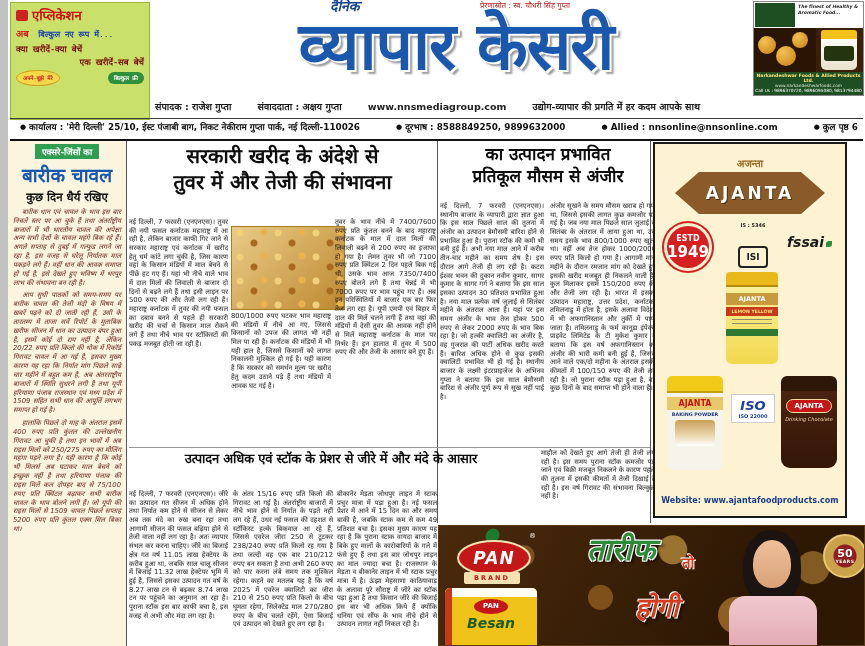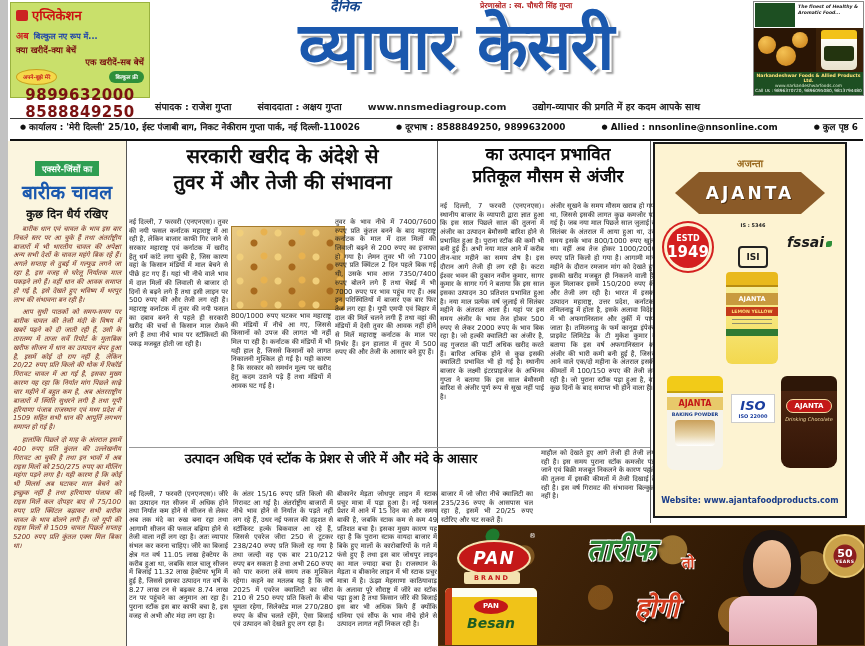"प्रेरणास्रोत : स्व. चौधरी सिंह" #dedication { font-weight: 700 -> 400 }
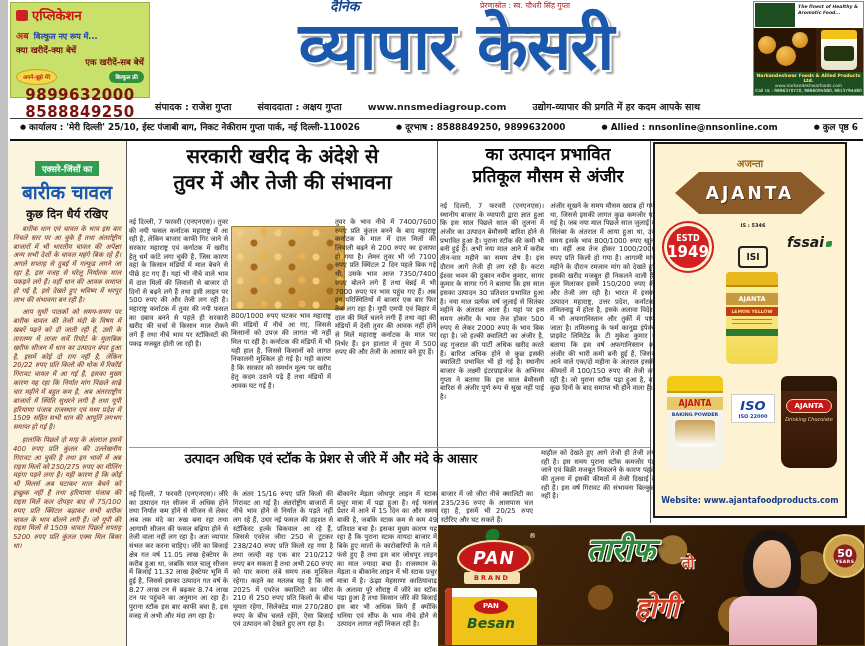"एप्लिकेशन" #ad-app { font-family: none -> Liberation Mono, monospace; height: 96px -> 118px }
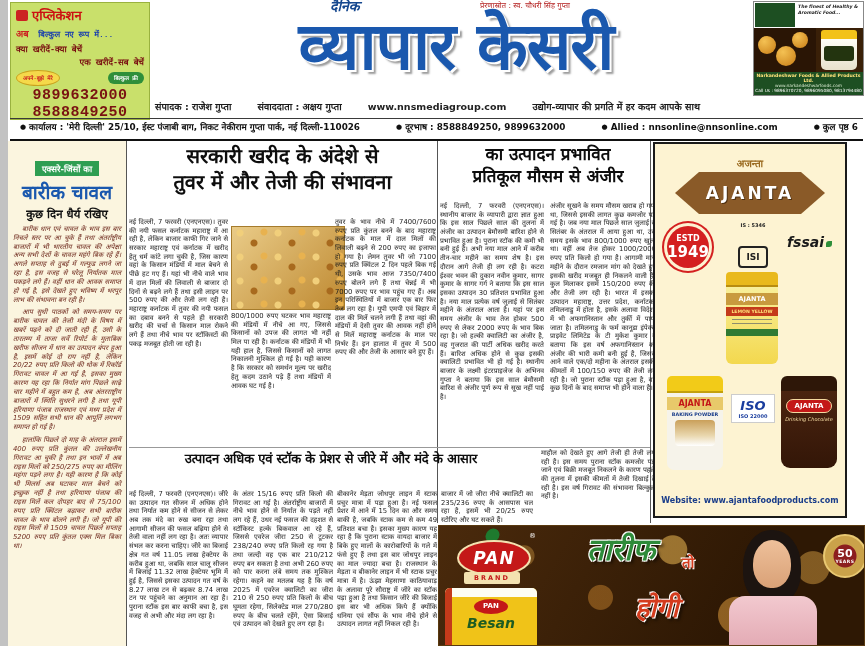"9899632000" div.phones { html: <div> <div>9899632000</div> <div>8588849250</div> </div> -> none }
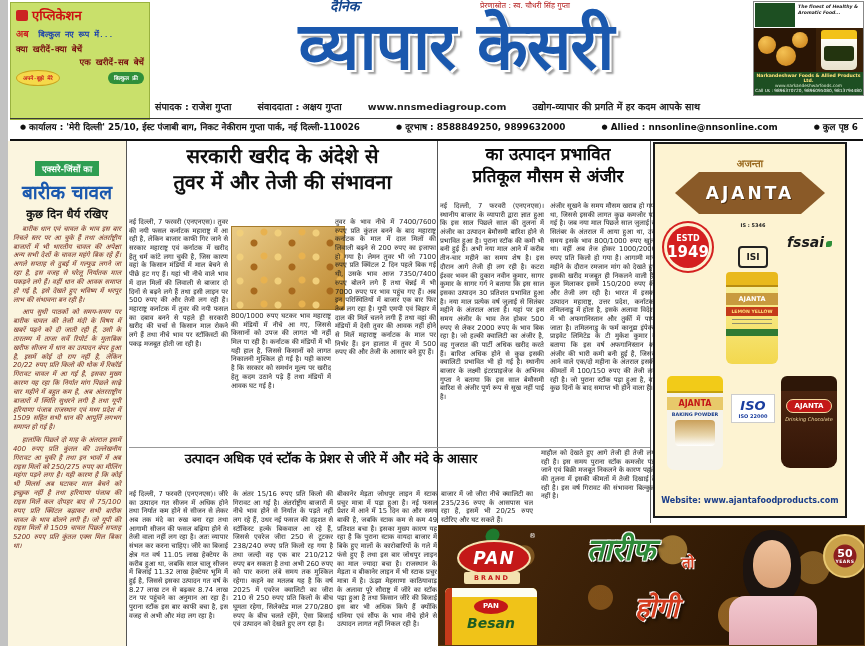"एक्सरे-जिंसों का" #sidebar { padding: 20px 5px -> 3px 5px }
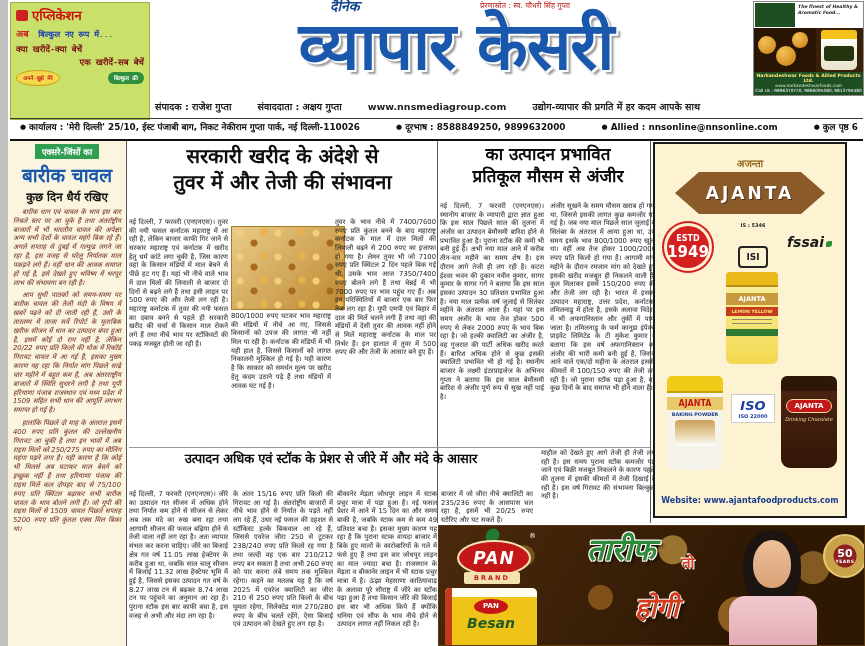"बाजार में जो जीरा नीचे" div.abs { html: <div>बाजार में जो जीरा नीचे क्वालिटी का 235/236 रुपए के आसपास चल रहा है, इसमें भी 20/25 रुपए स्टोरिए और घट सकते हैं।</div> -> none }
